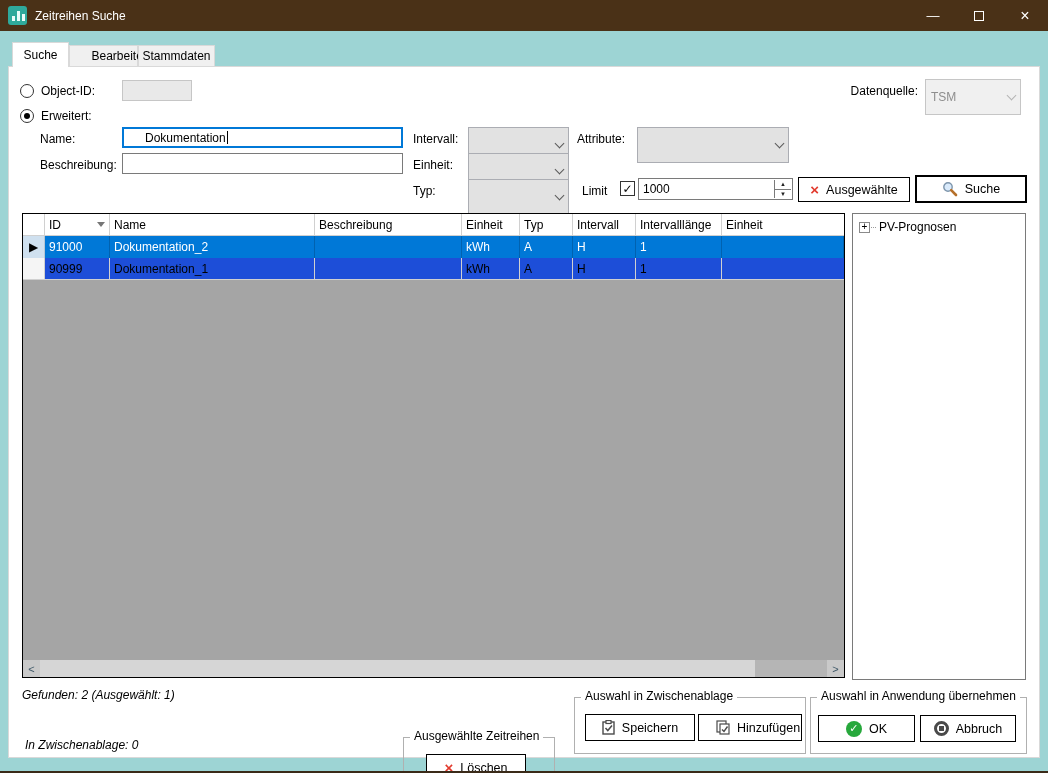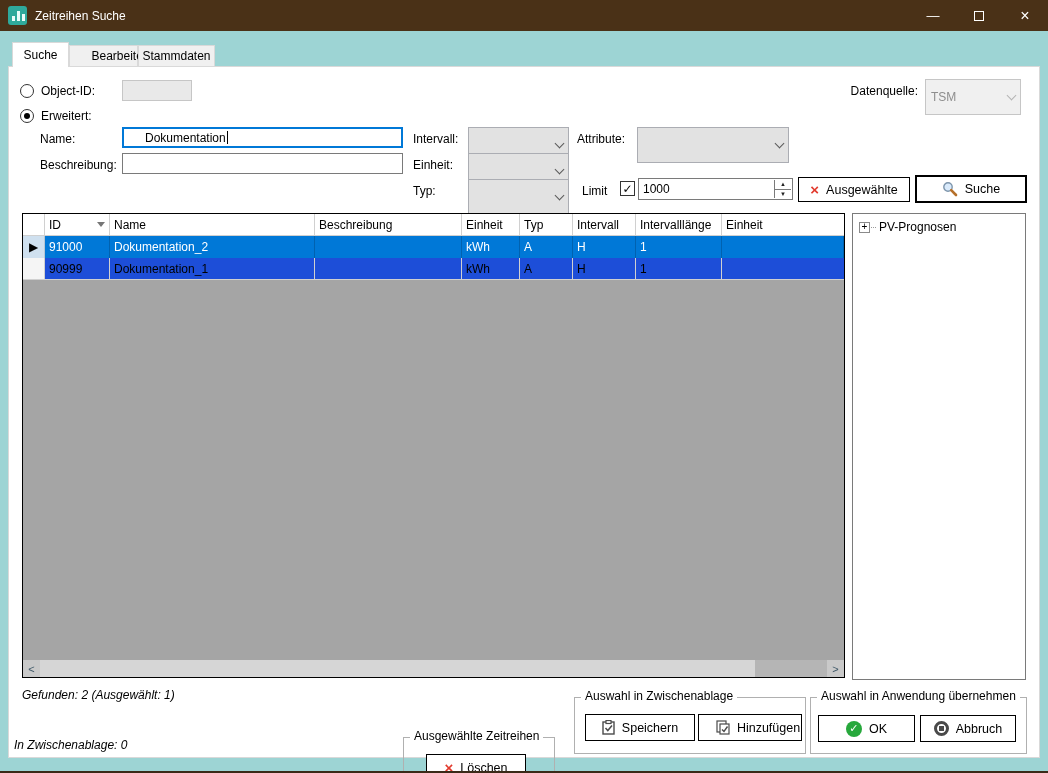"In Zwischenablage: 0" div.status { left: 14px -> 25px }
